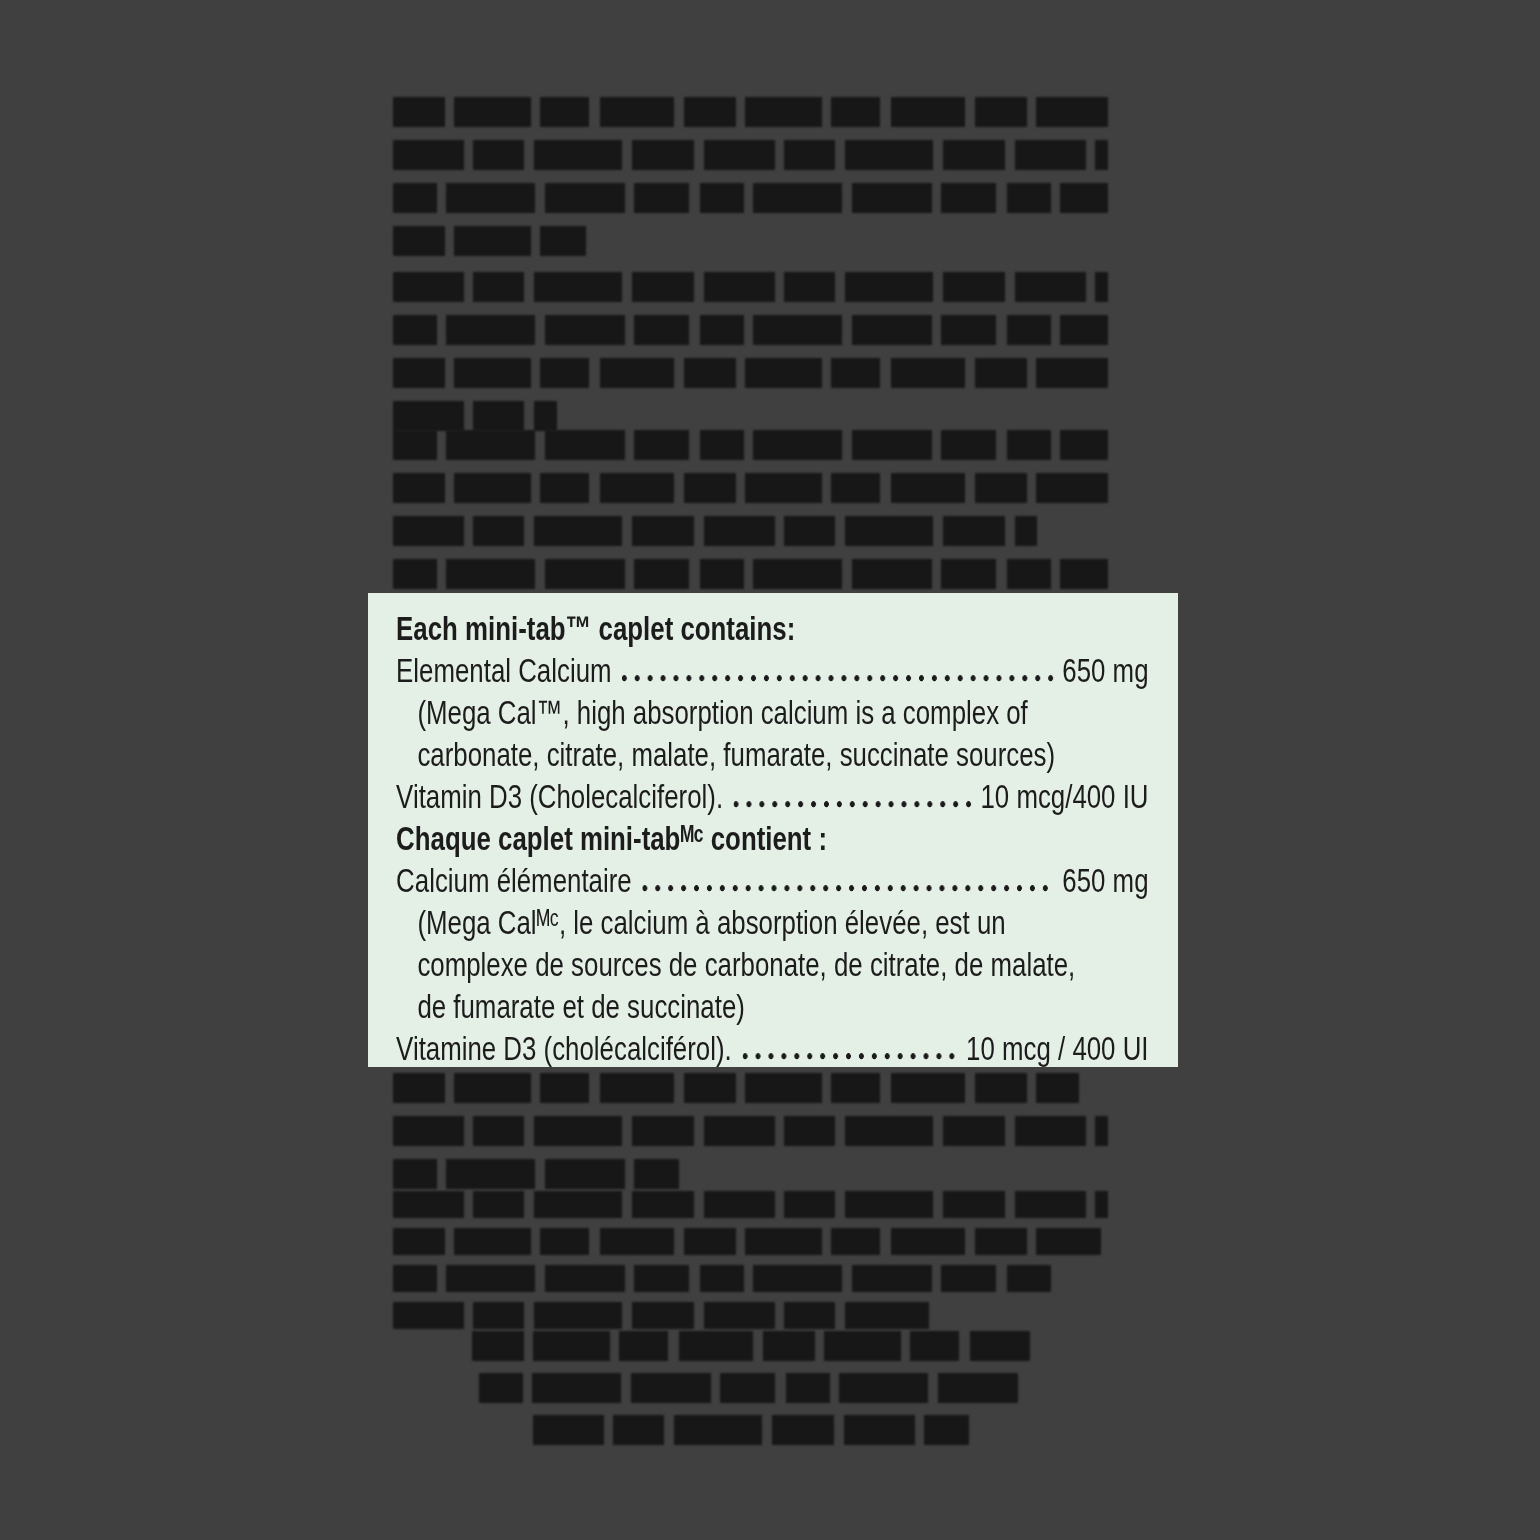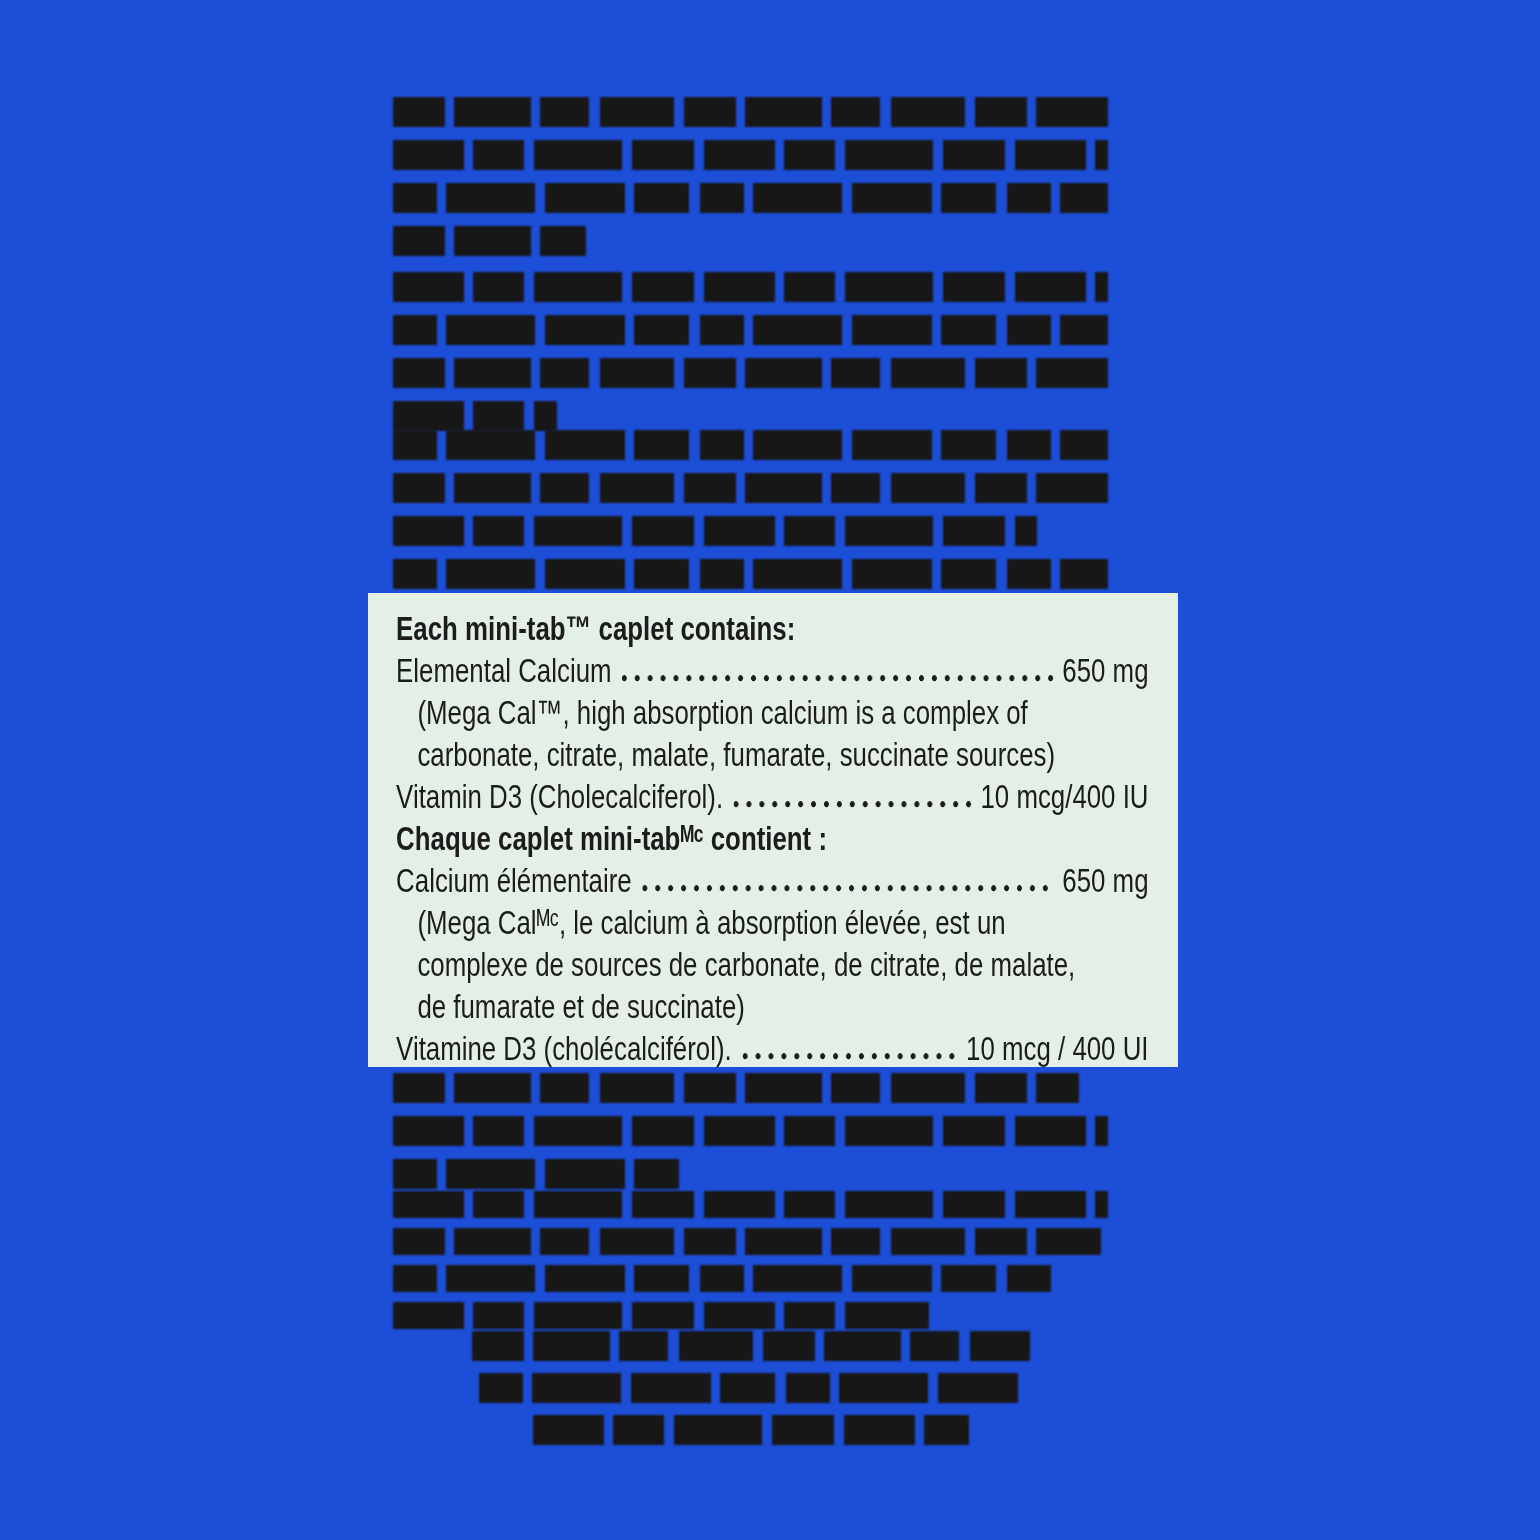"Each mini-tab™ caplet contains:" .canvas { background: #1d4ed8 -> #404040 }
